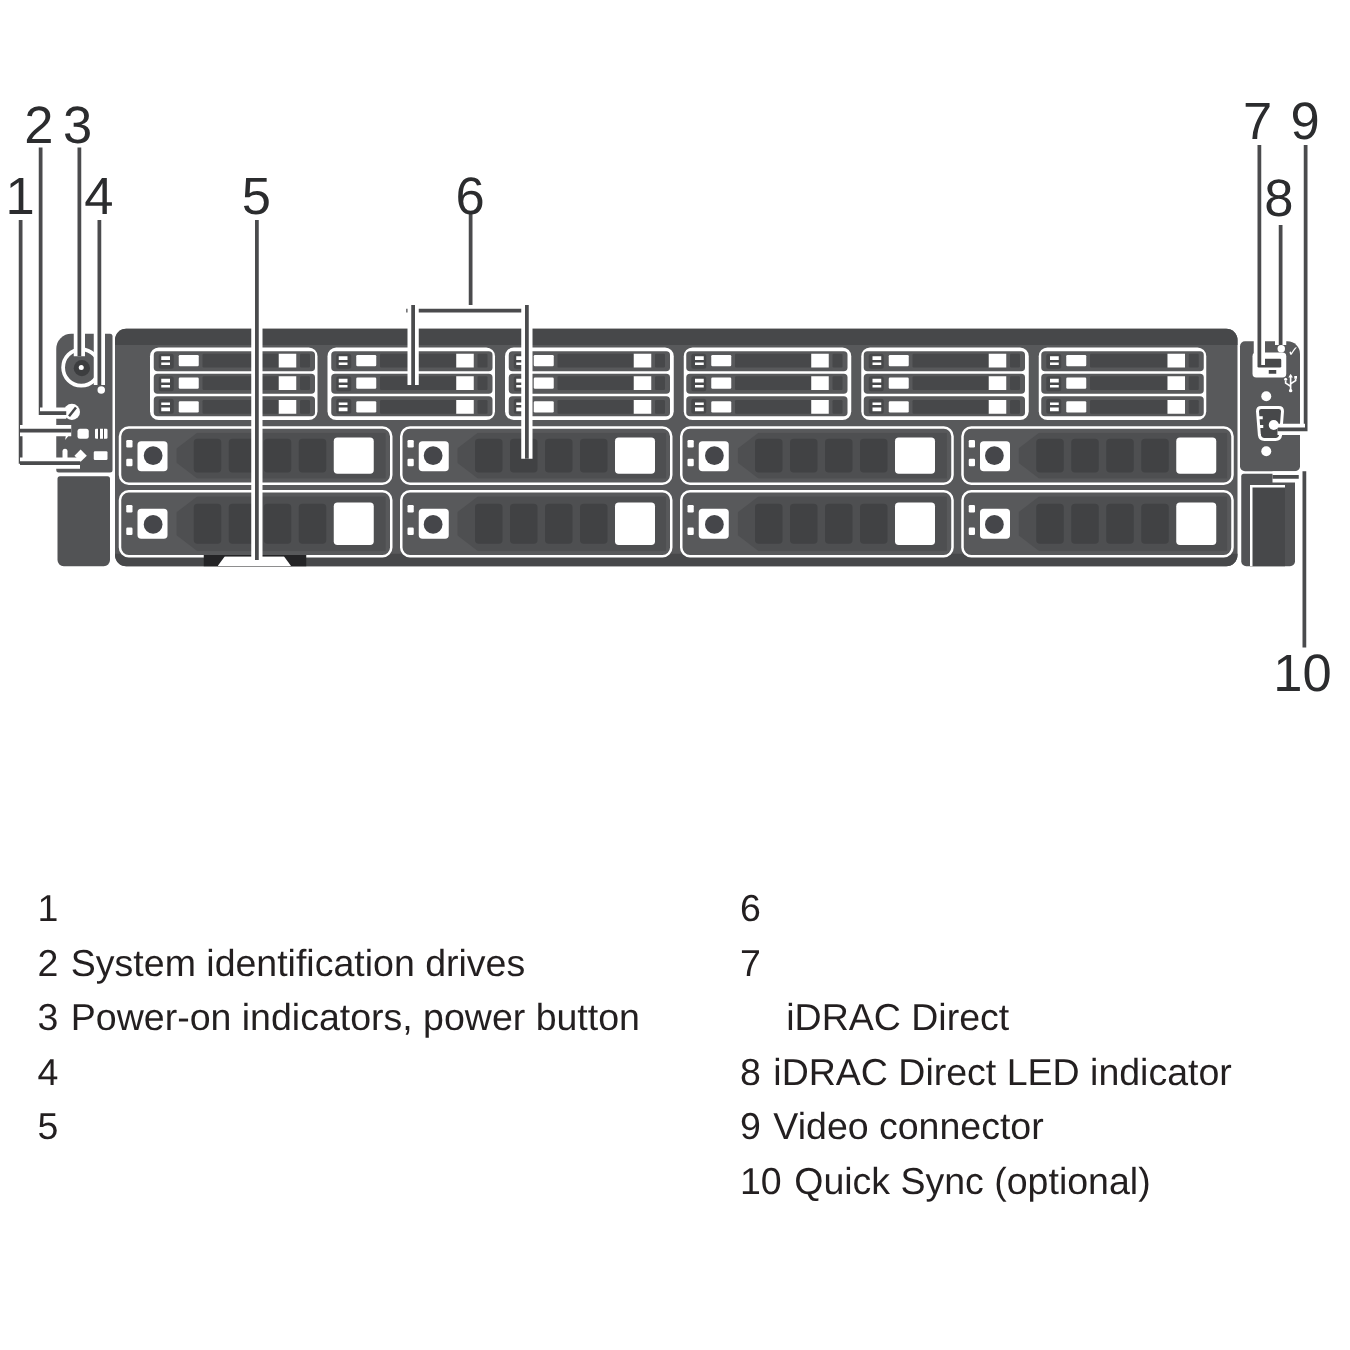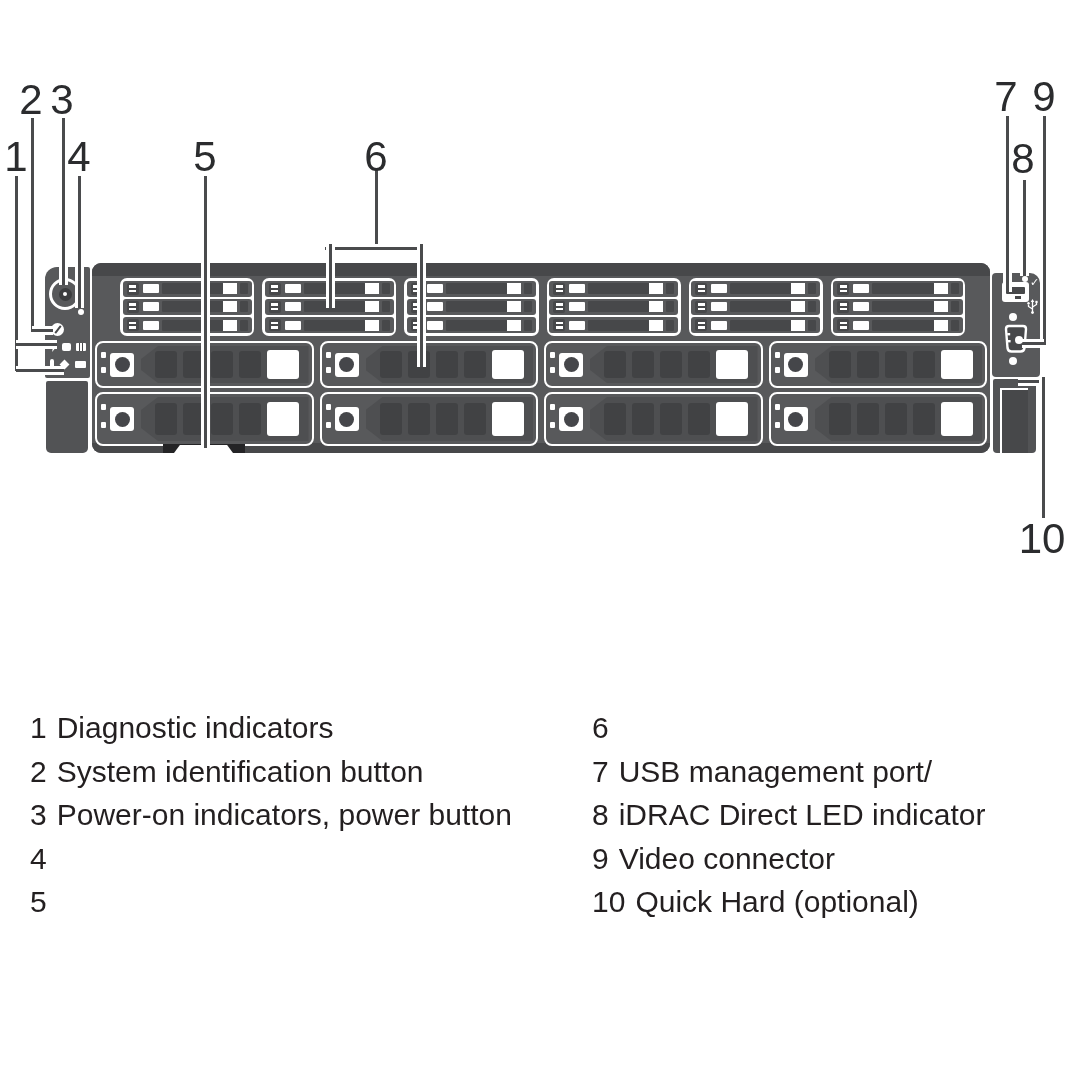"Diagnostic indicators" span { html: <span>Diagnostic indicators</span> -> none }
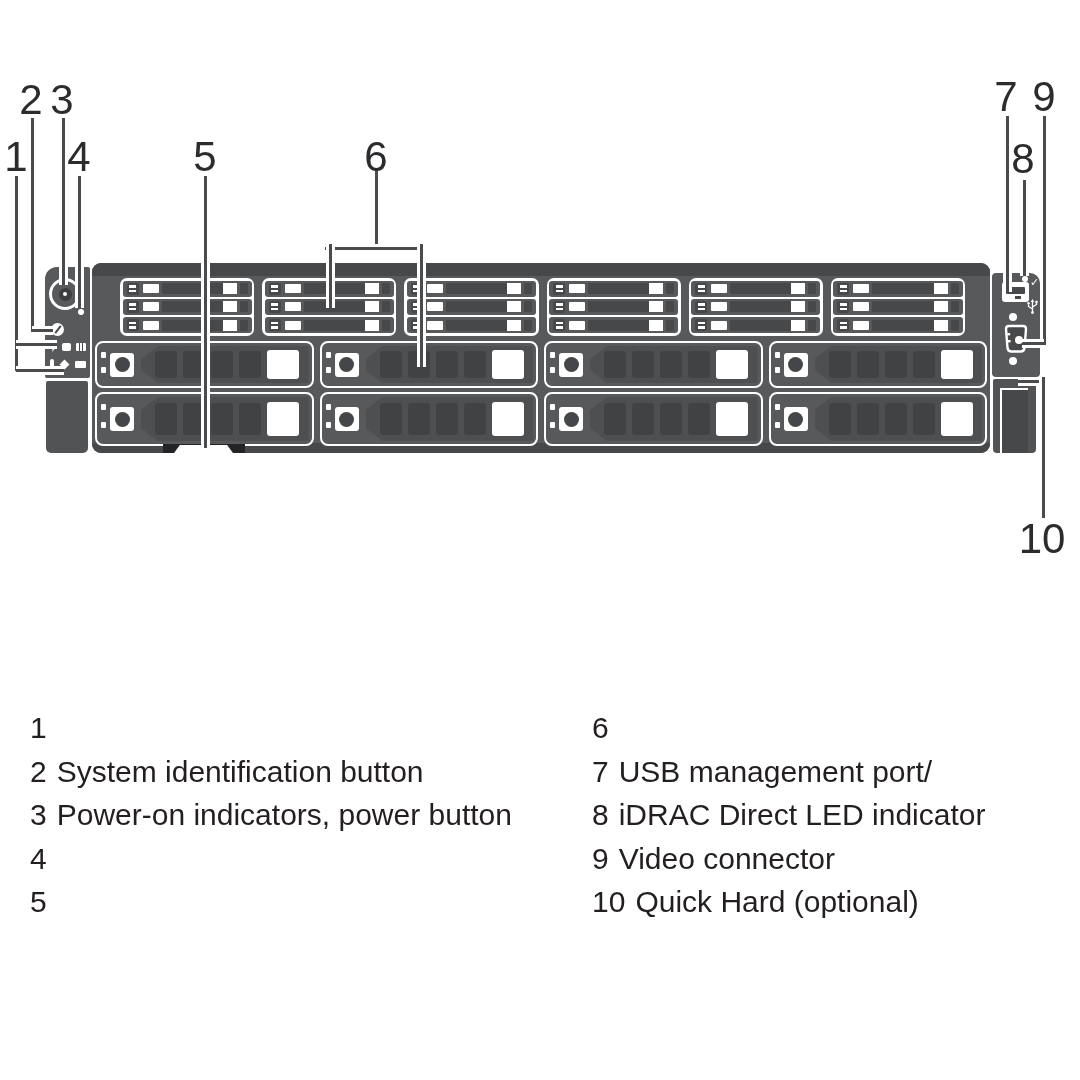"System identification button" span { text: button -> drives }
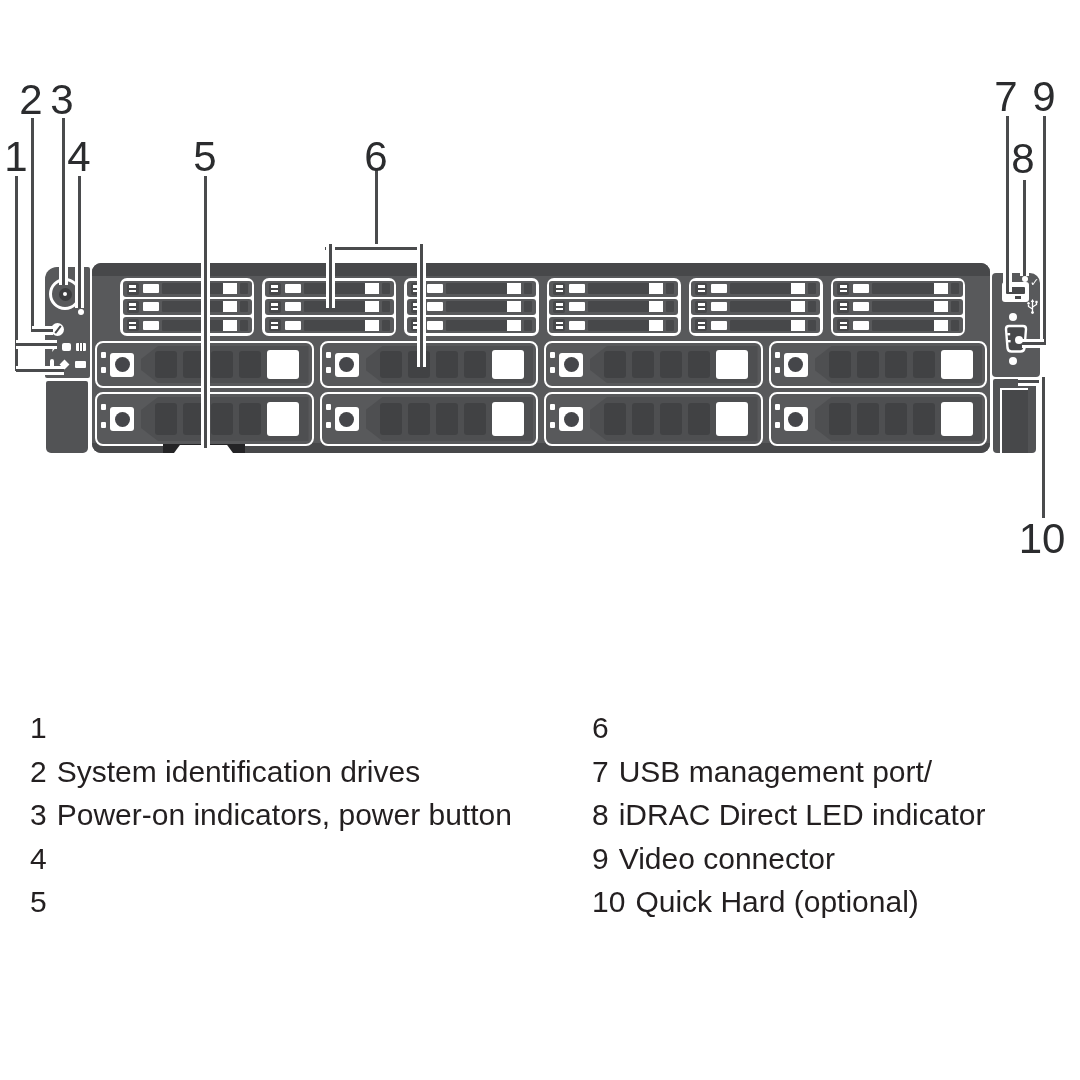"USB management port/" span { html: <span>USB management port/</span> -> none }
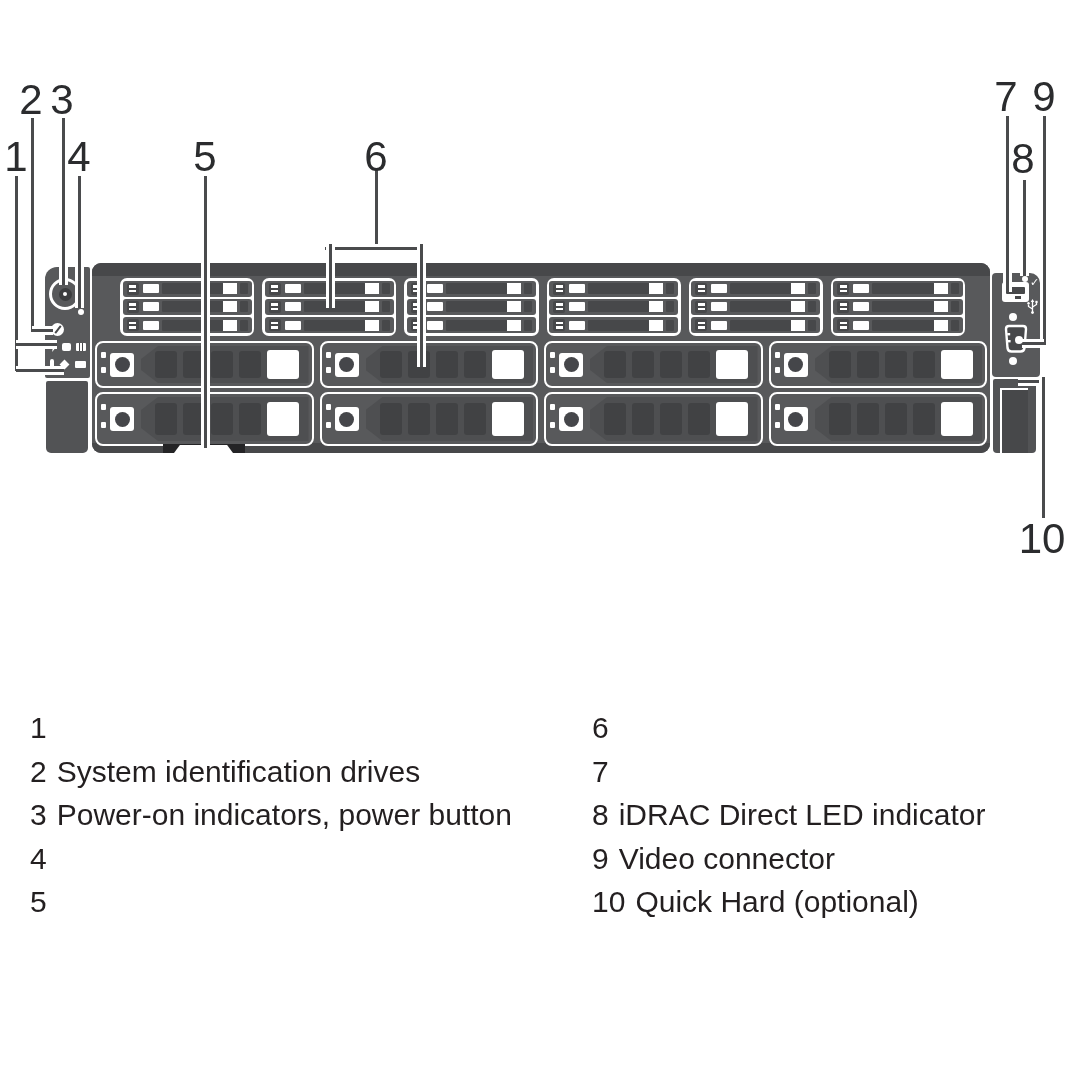"iDRAC Direct" div.litem { html: none -> <div> <span>iDRAC Direct</span> </div> }
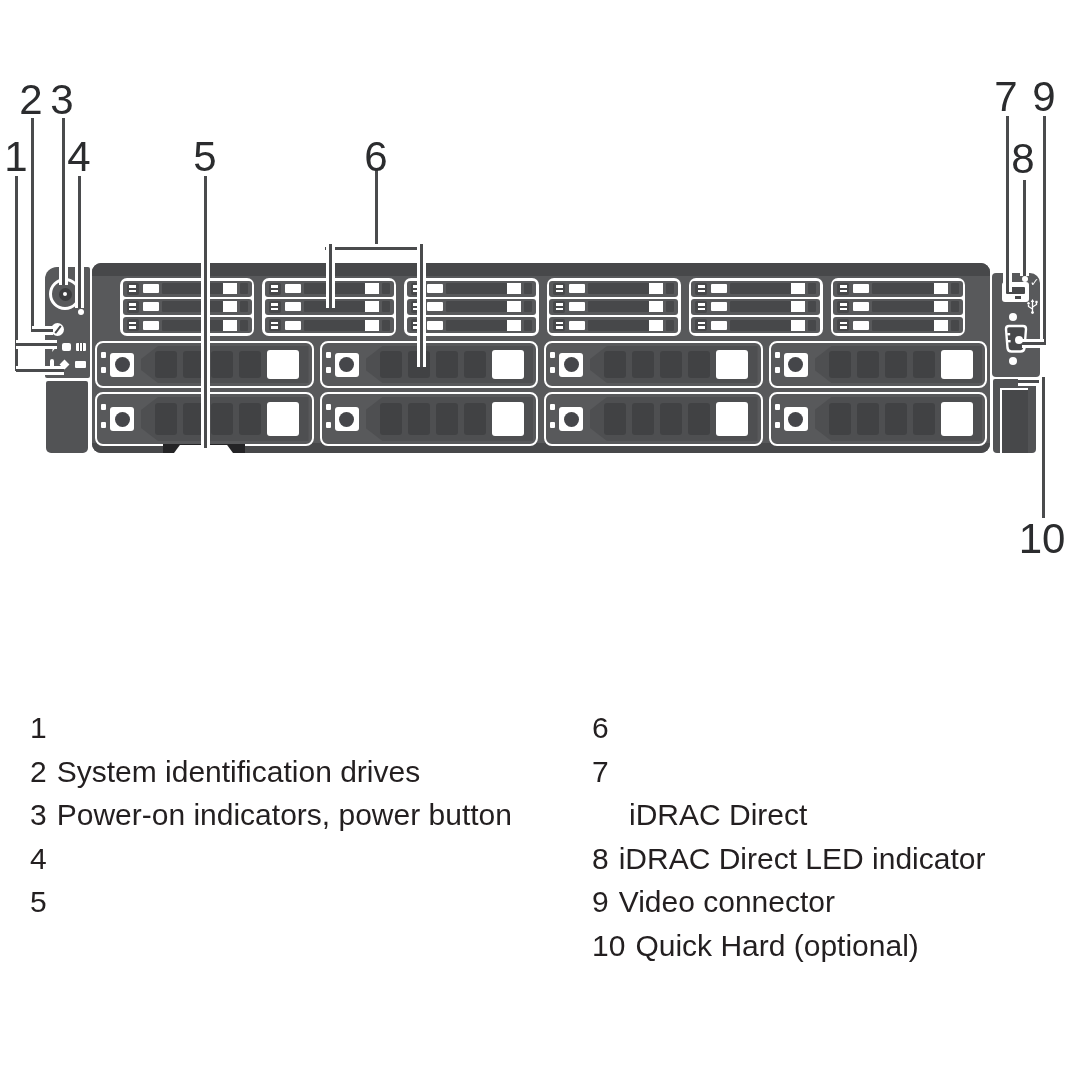"Quick Hard (optional)" span { text: Hard -> Sync }
